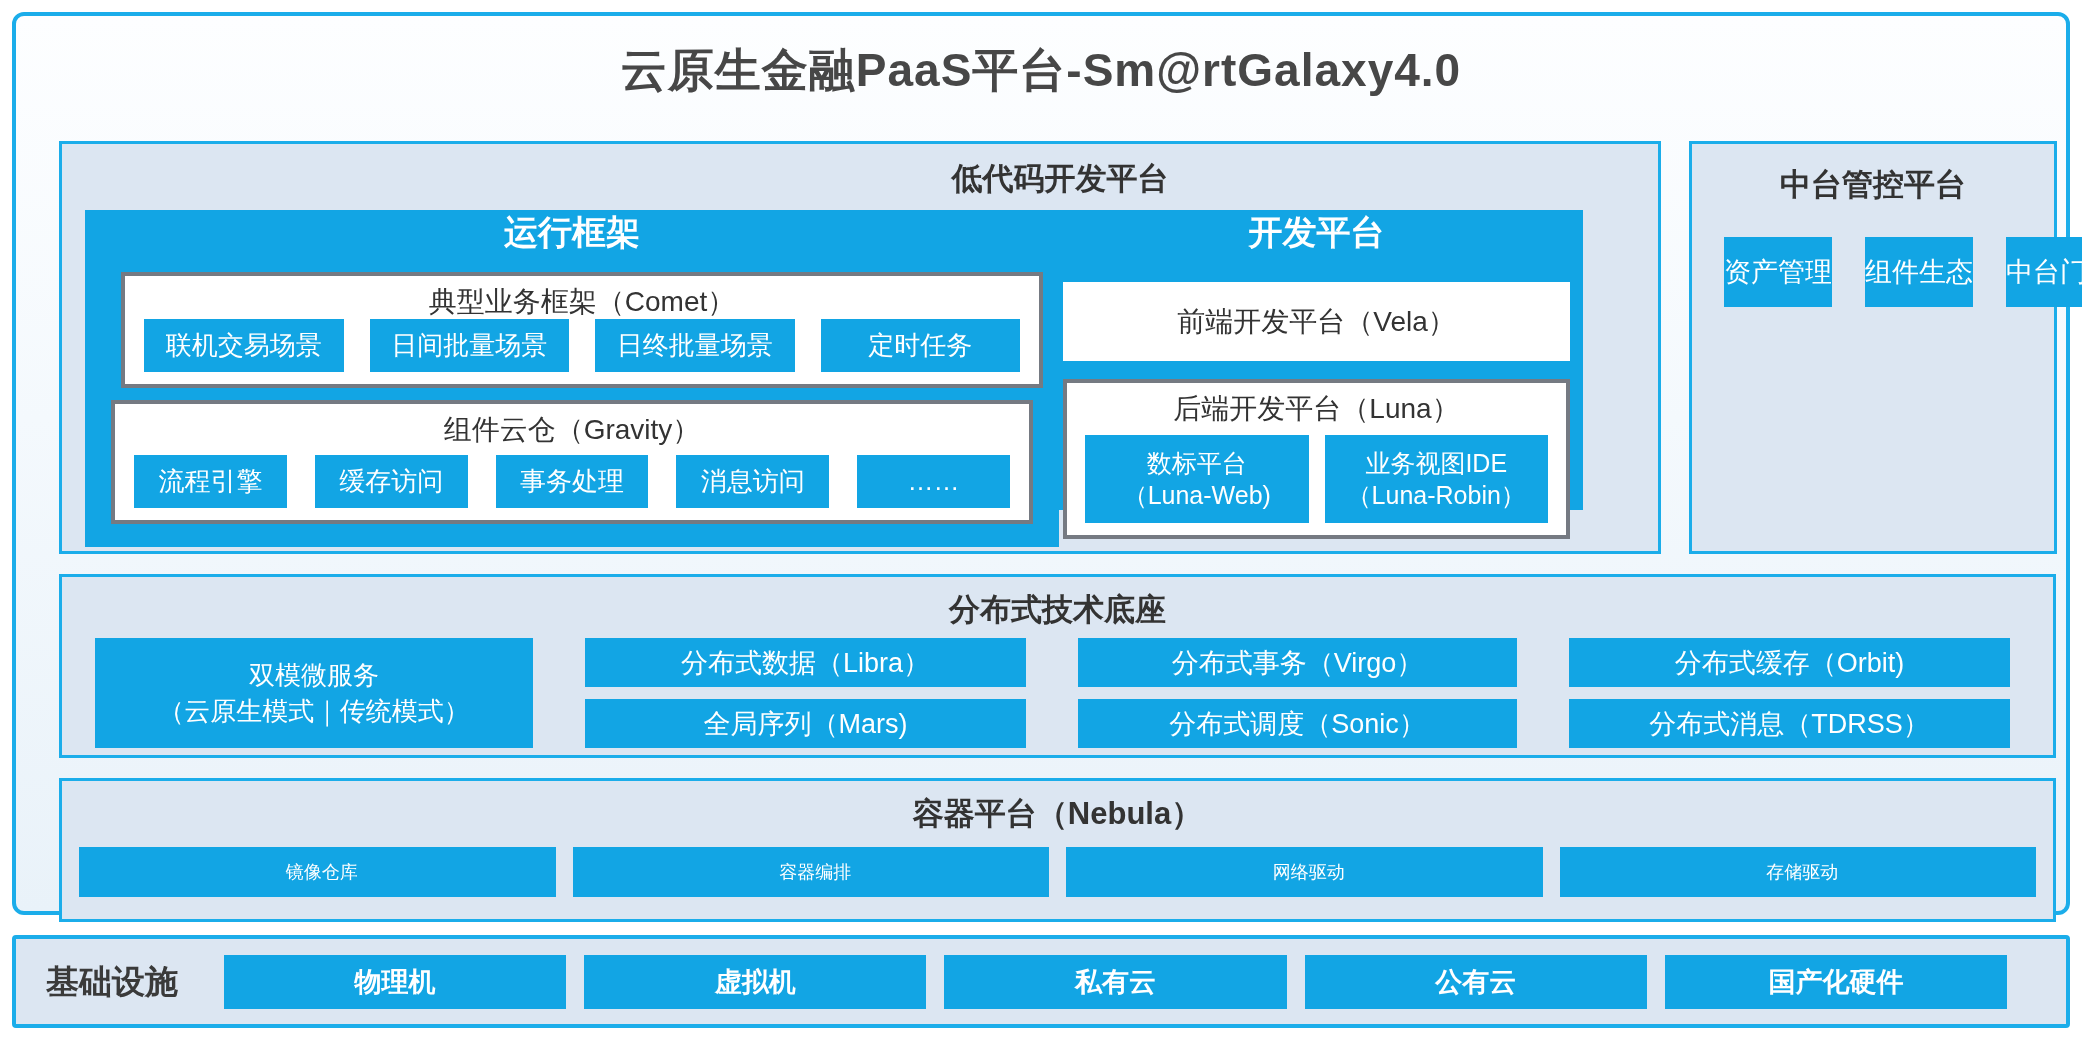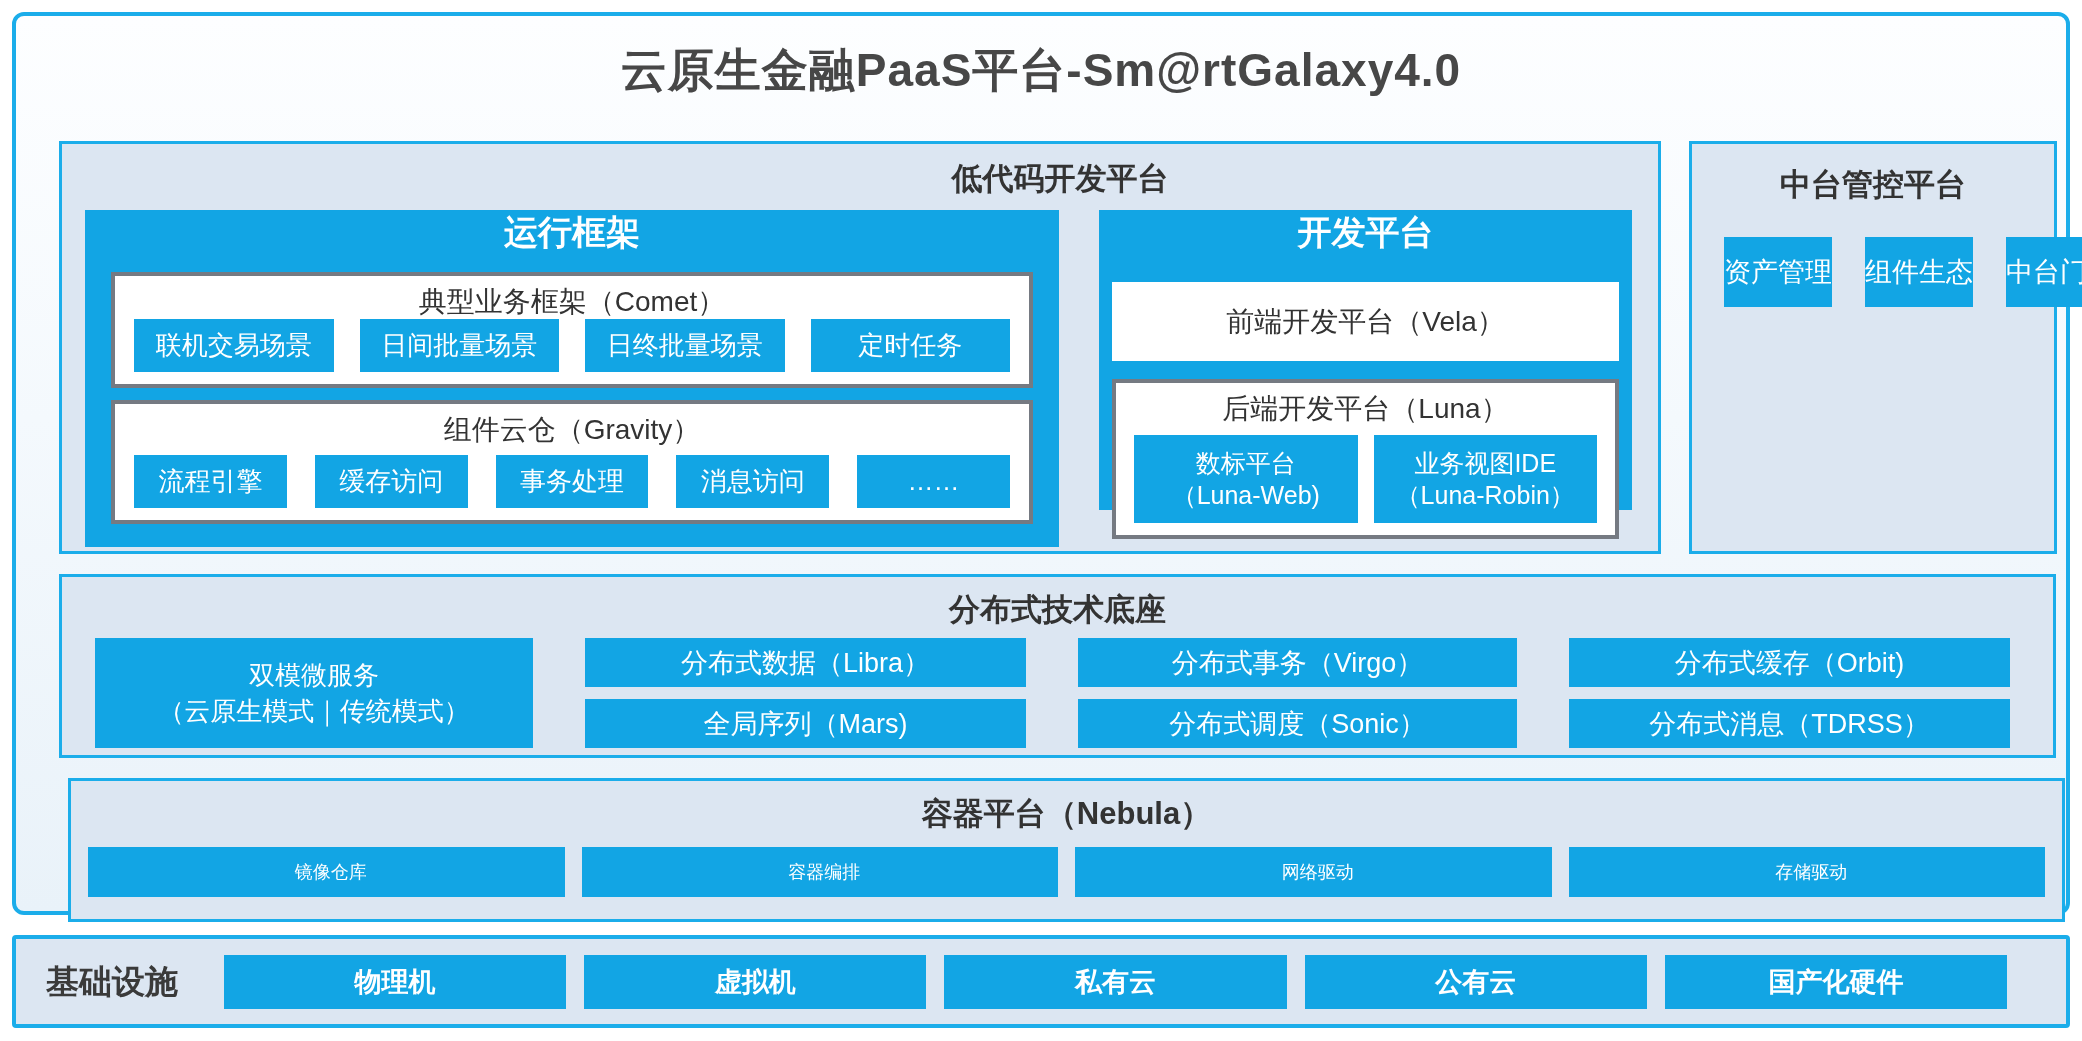"开发平台" .dev-platform { left: 1037px -> 988px }
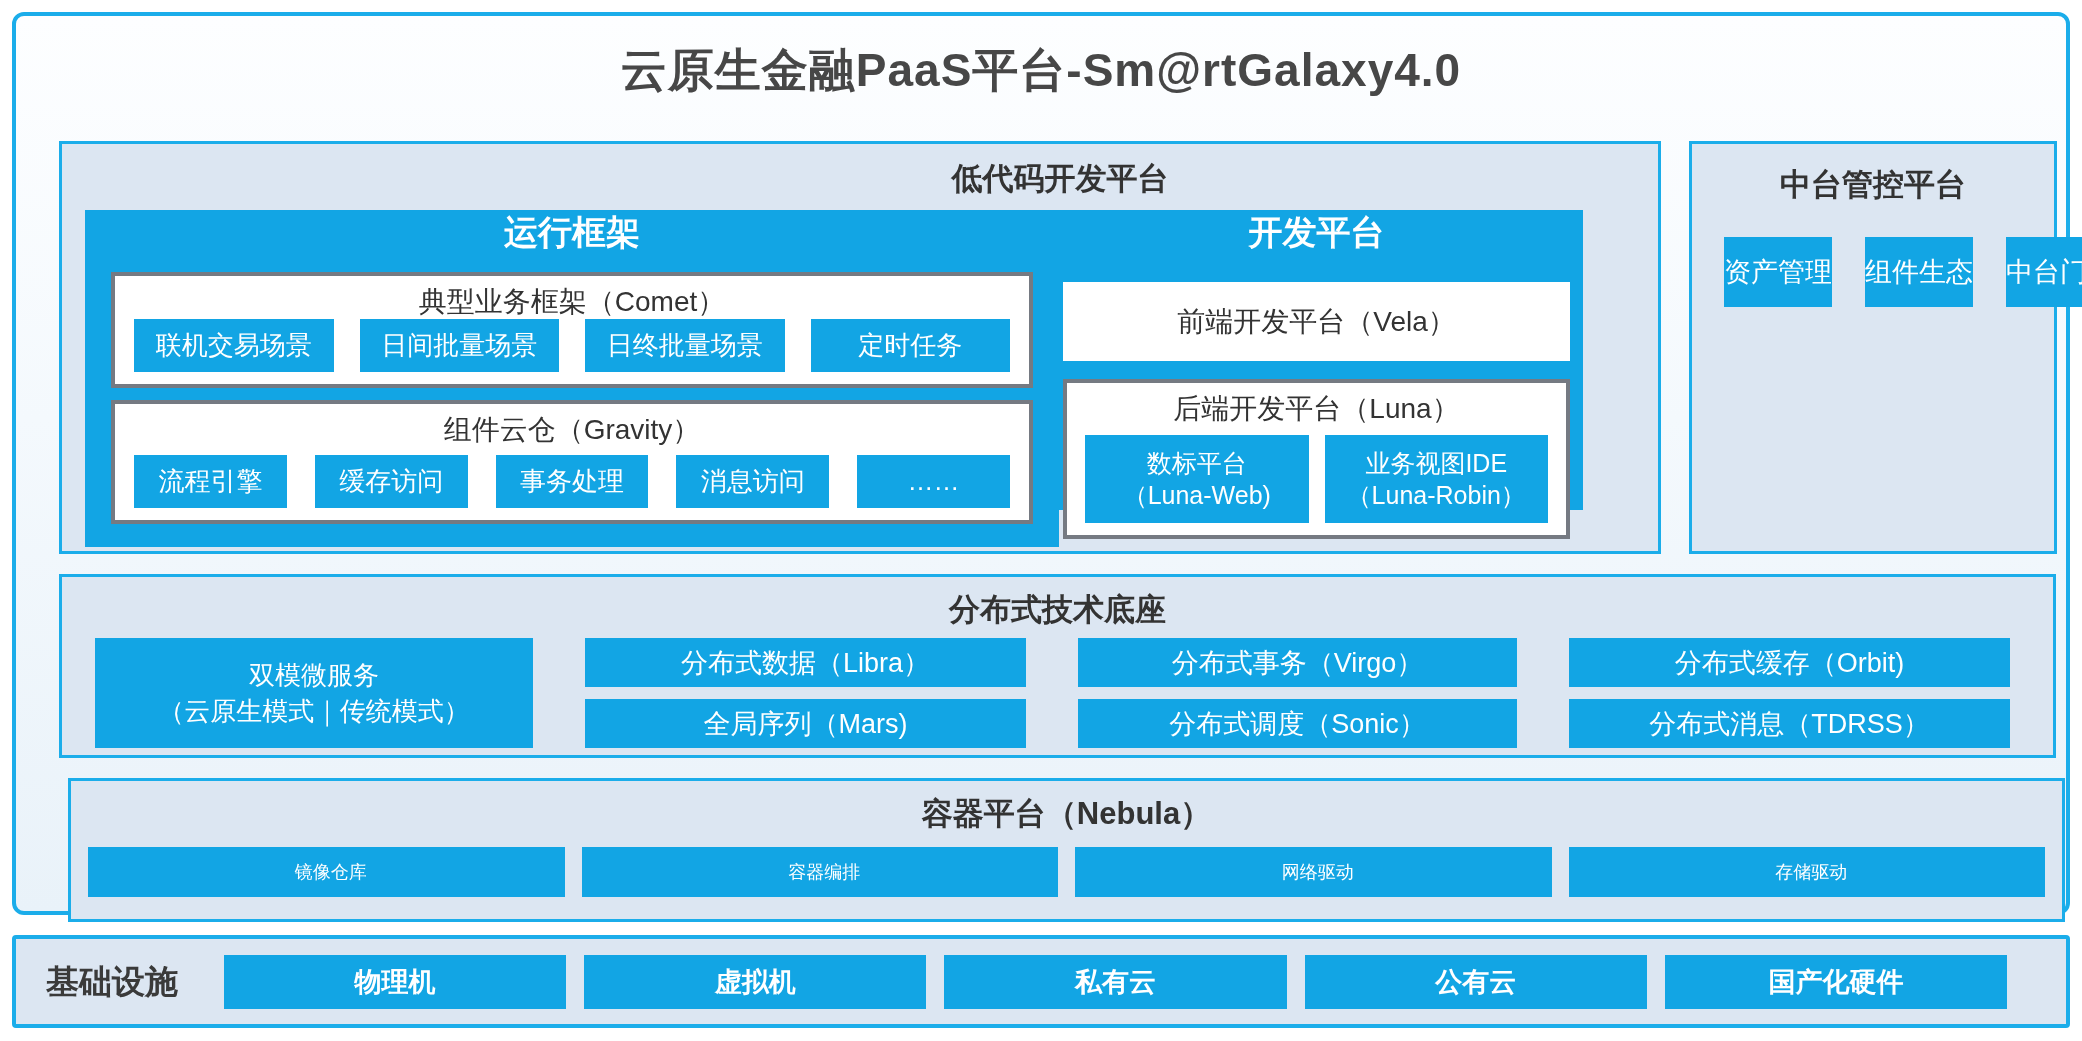"典型业务框架（Comet）" .comet-box { left: 26px -> 36px }
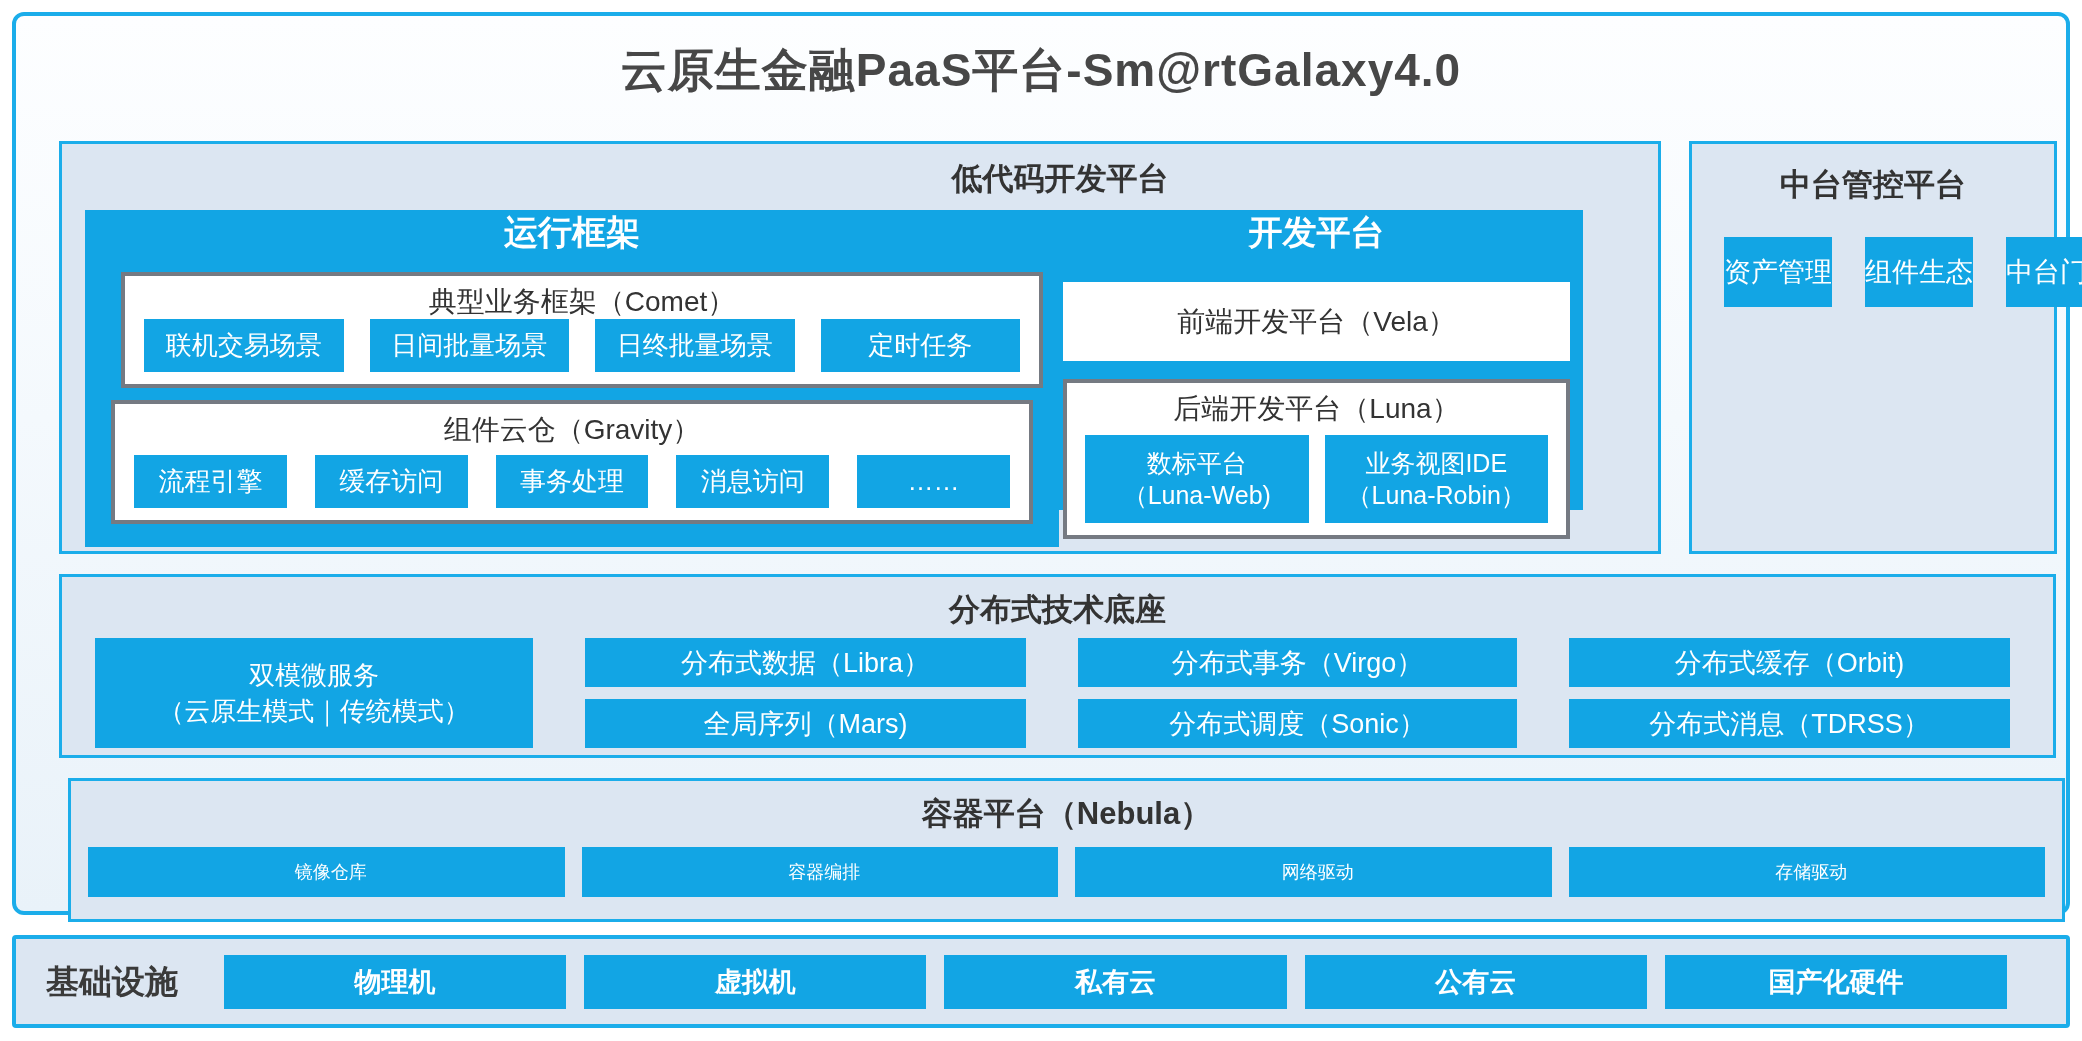"容器平台（Nebula）" .containerp { left: 52px -> 43px }
